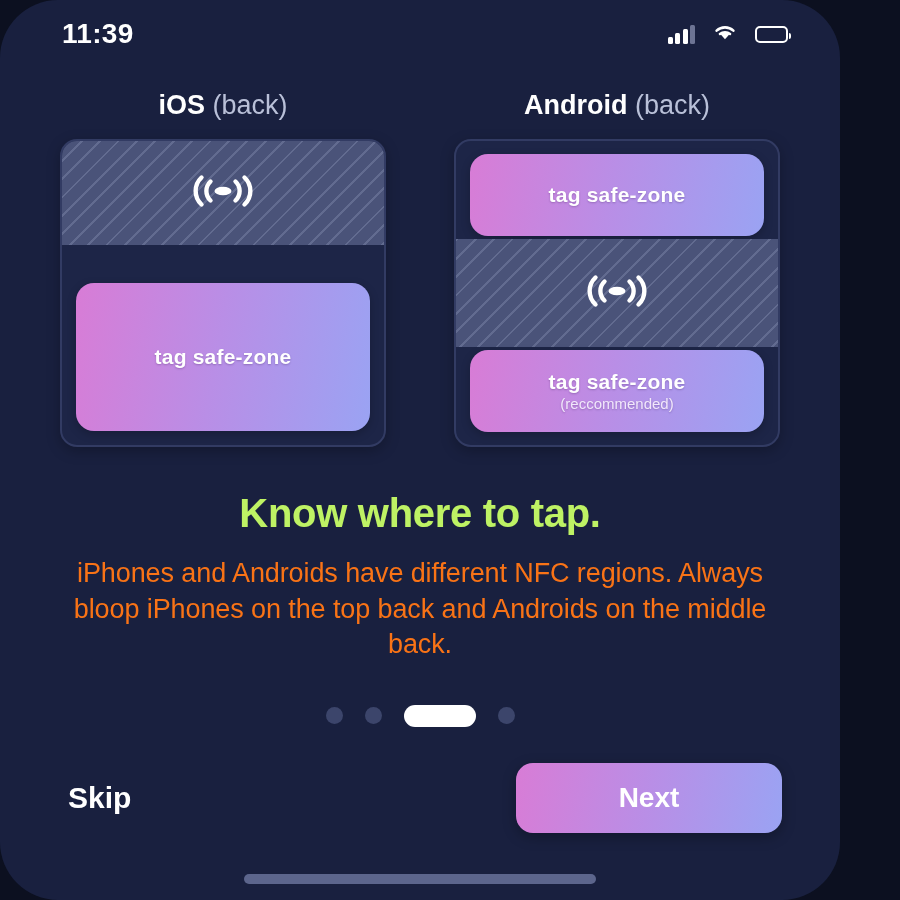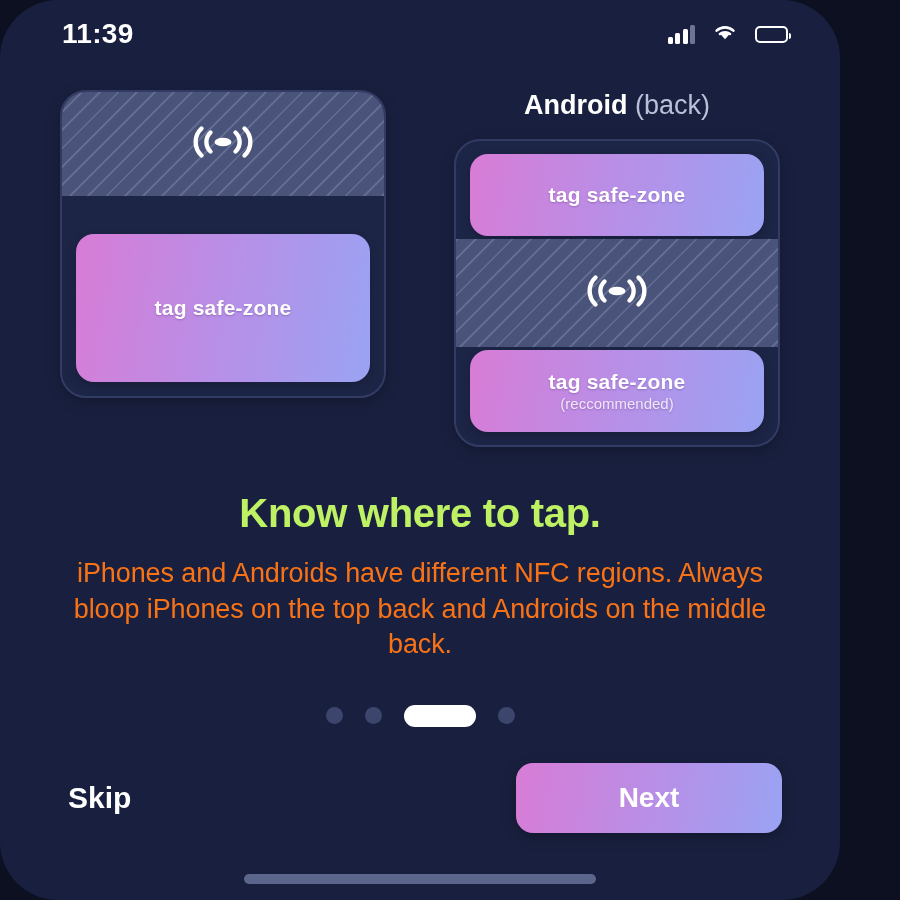"iOS (back)" div.diagram-title { html: none -> <div> <span>iOS</span> <span>(back)</span> </div> }
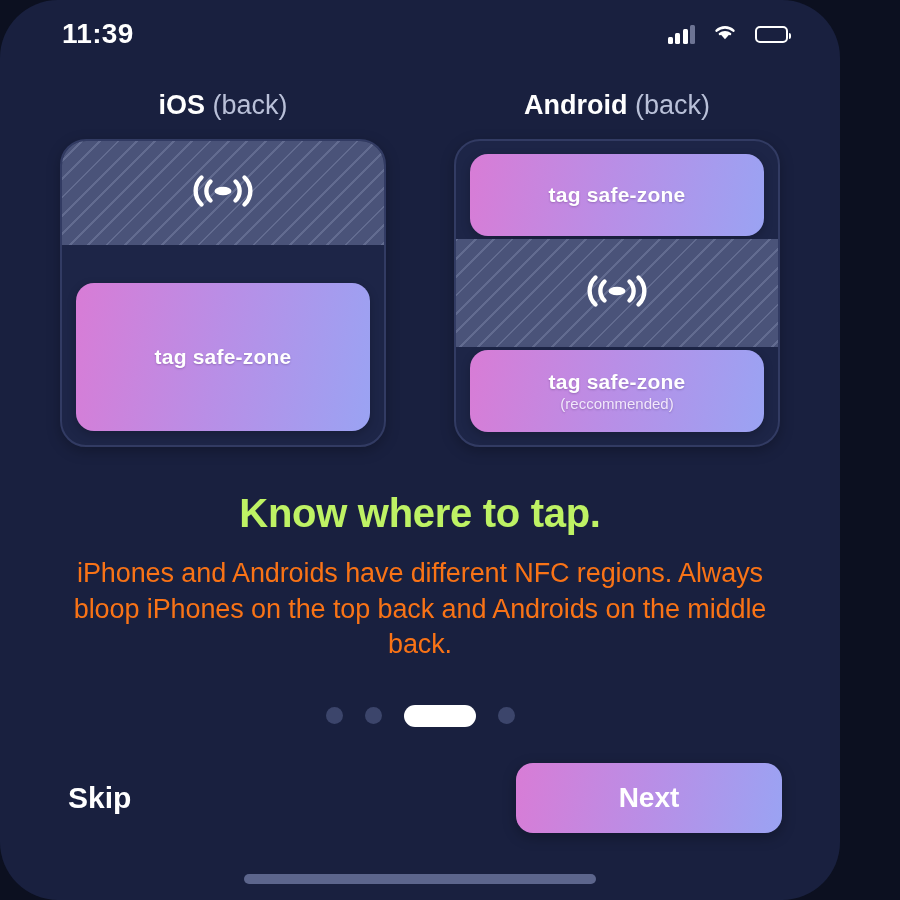"tag safe-zone" .device { border-radius: 26px -> 17px }
